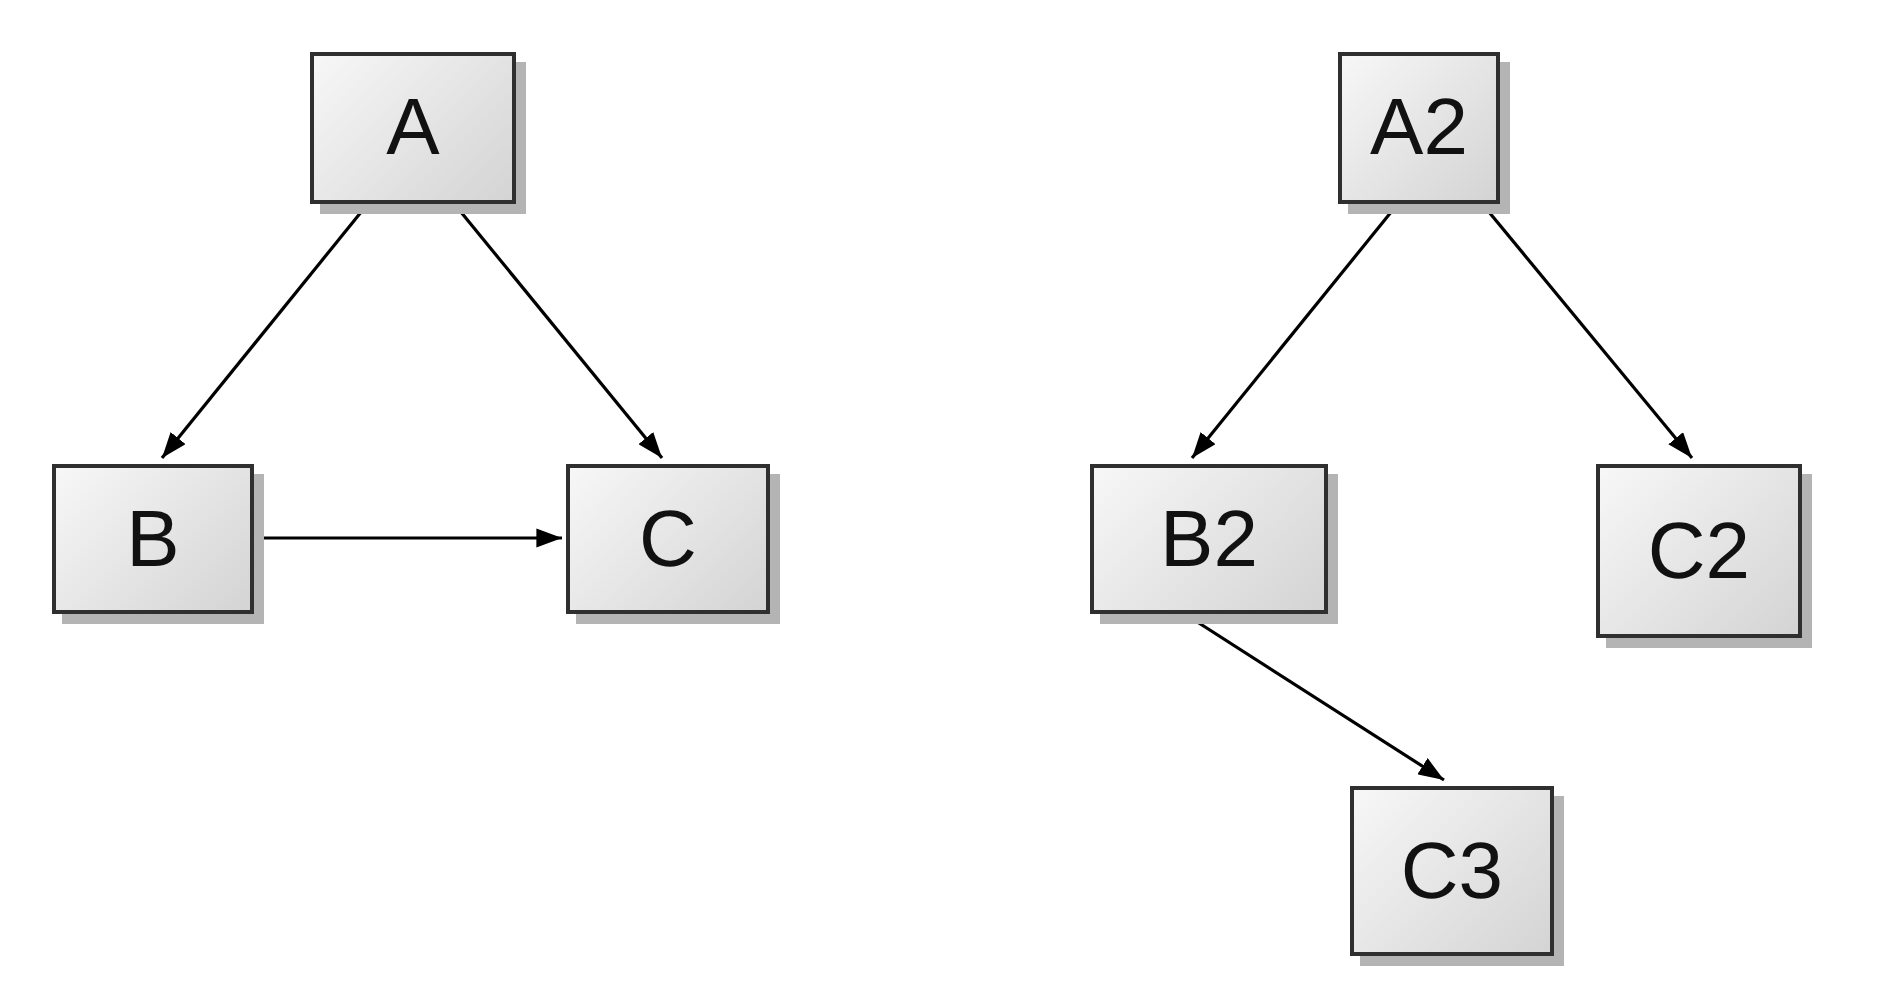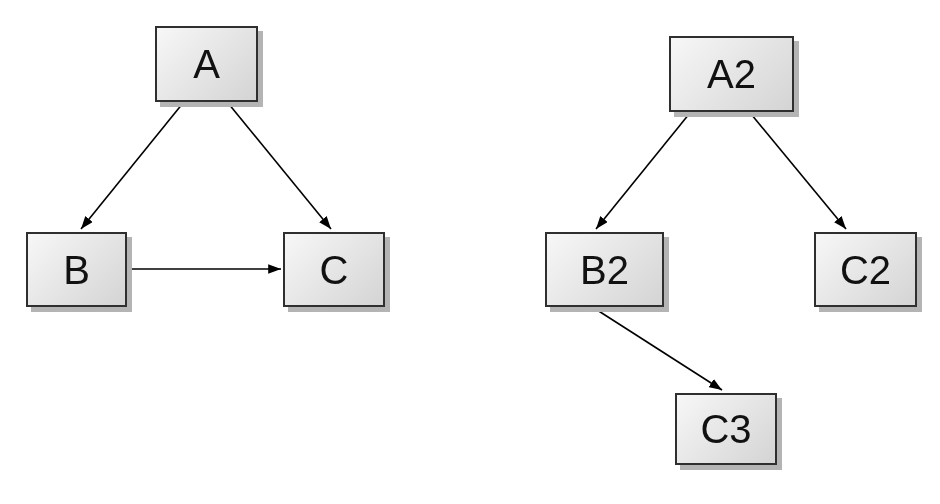"A2" div.node { top: 36px -> 26px; width: 125px -> 81px }
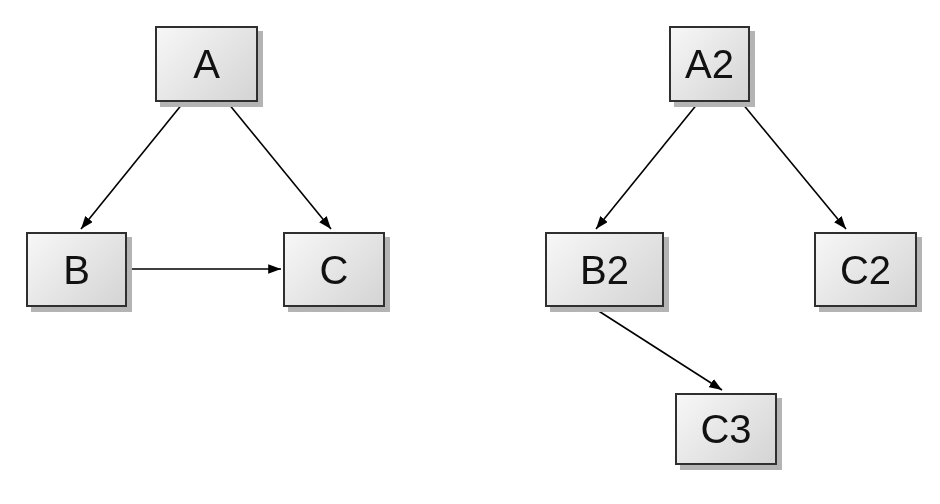"C2" div.node { height: 75px -> 87px; margin-left: 16px -> none }
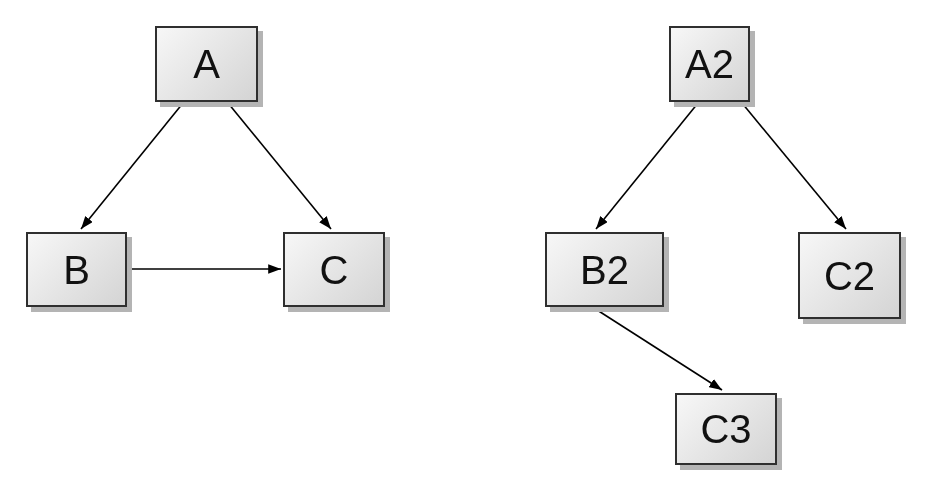"C3" div.node { height: 72px -> 85px }
